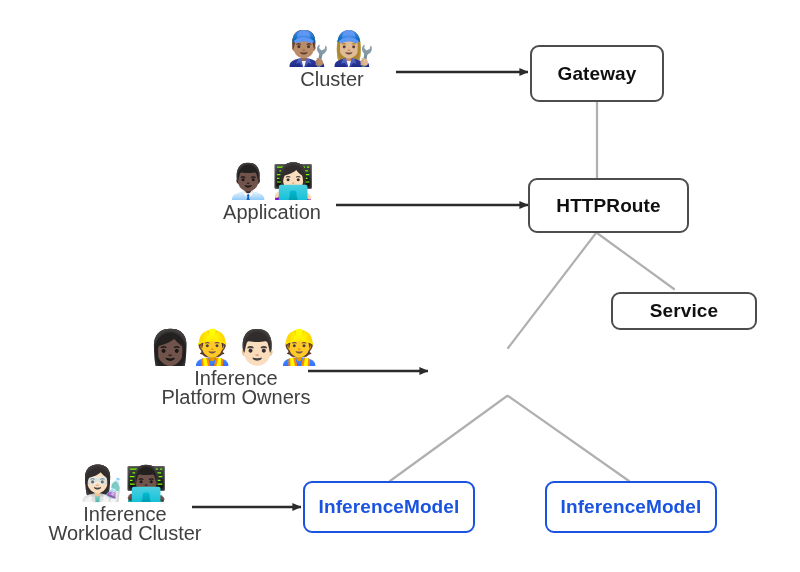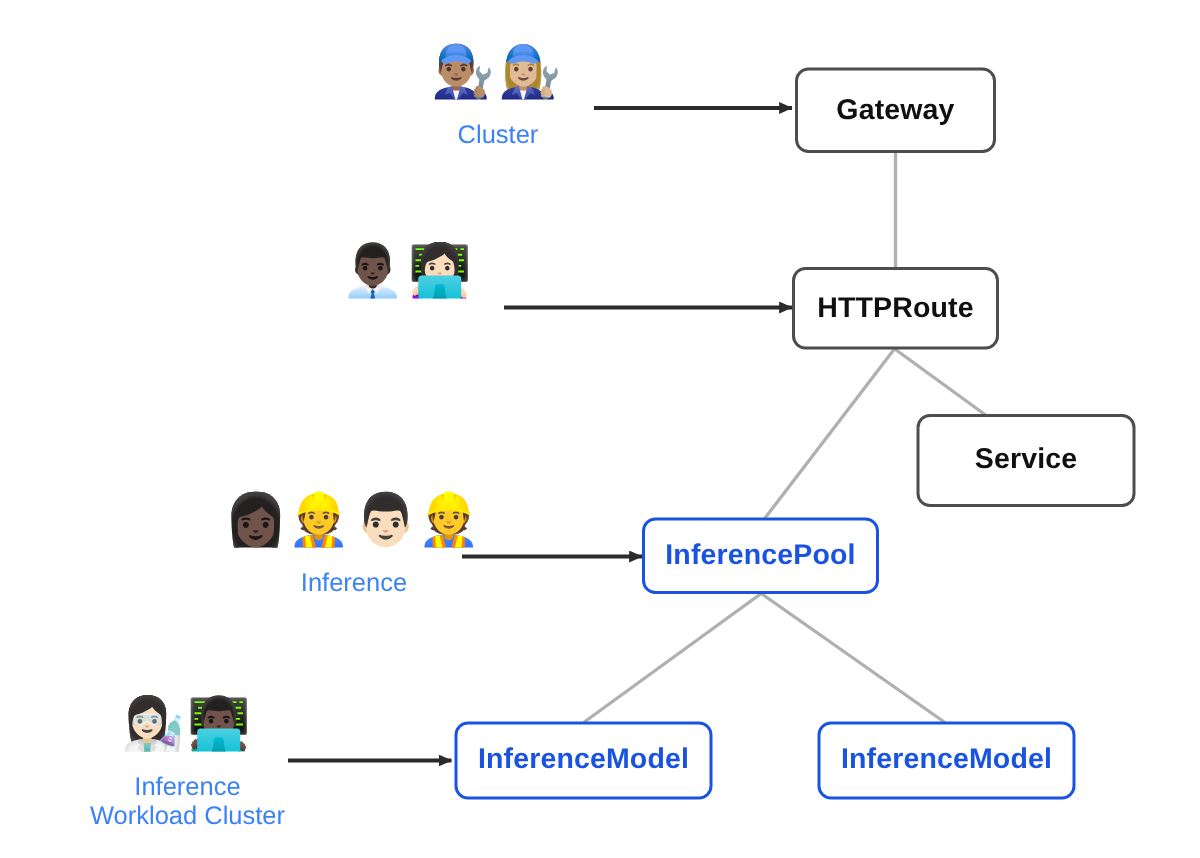"Cluster" .persona .pname { color: #3b82f6 -> #404040; font-size: 17px -> 20px; margin-top: 12px -> 2px }
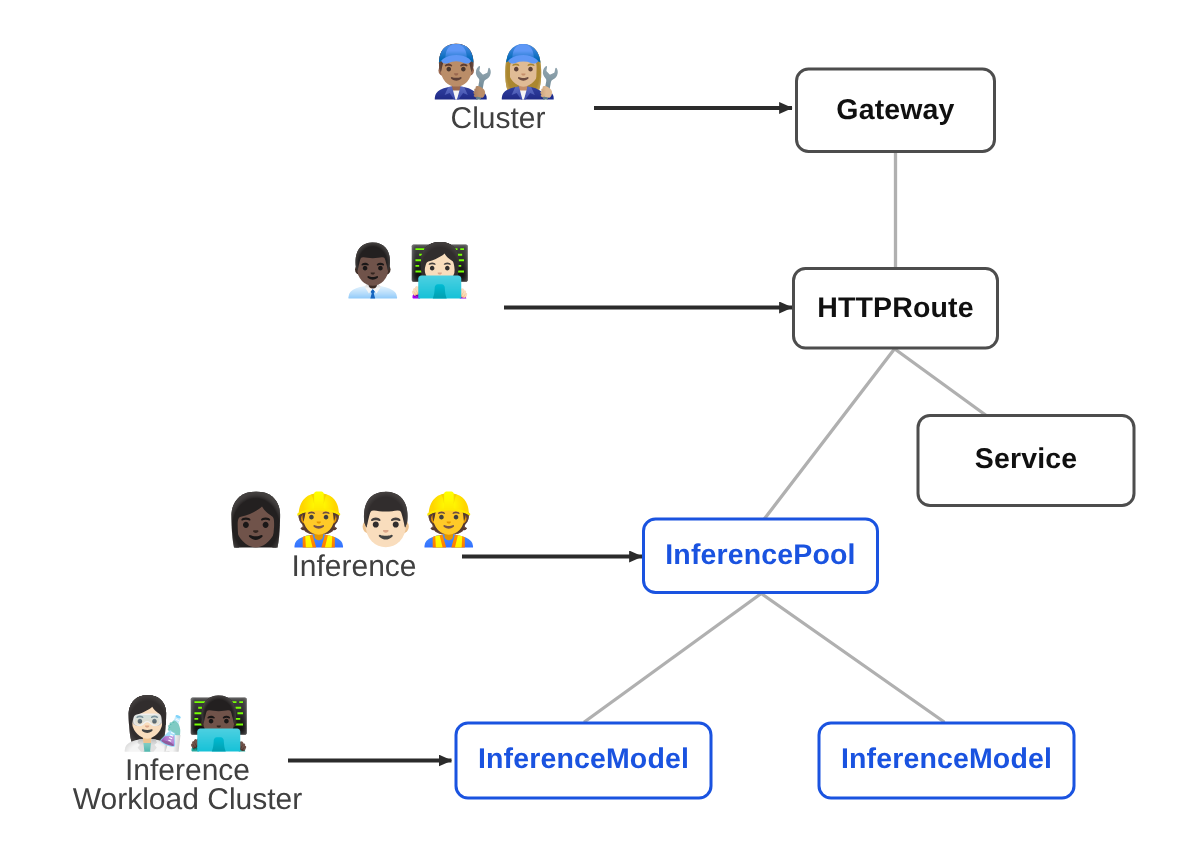"Application" span { html: none -> <span>Application</span> }
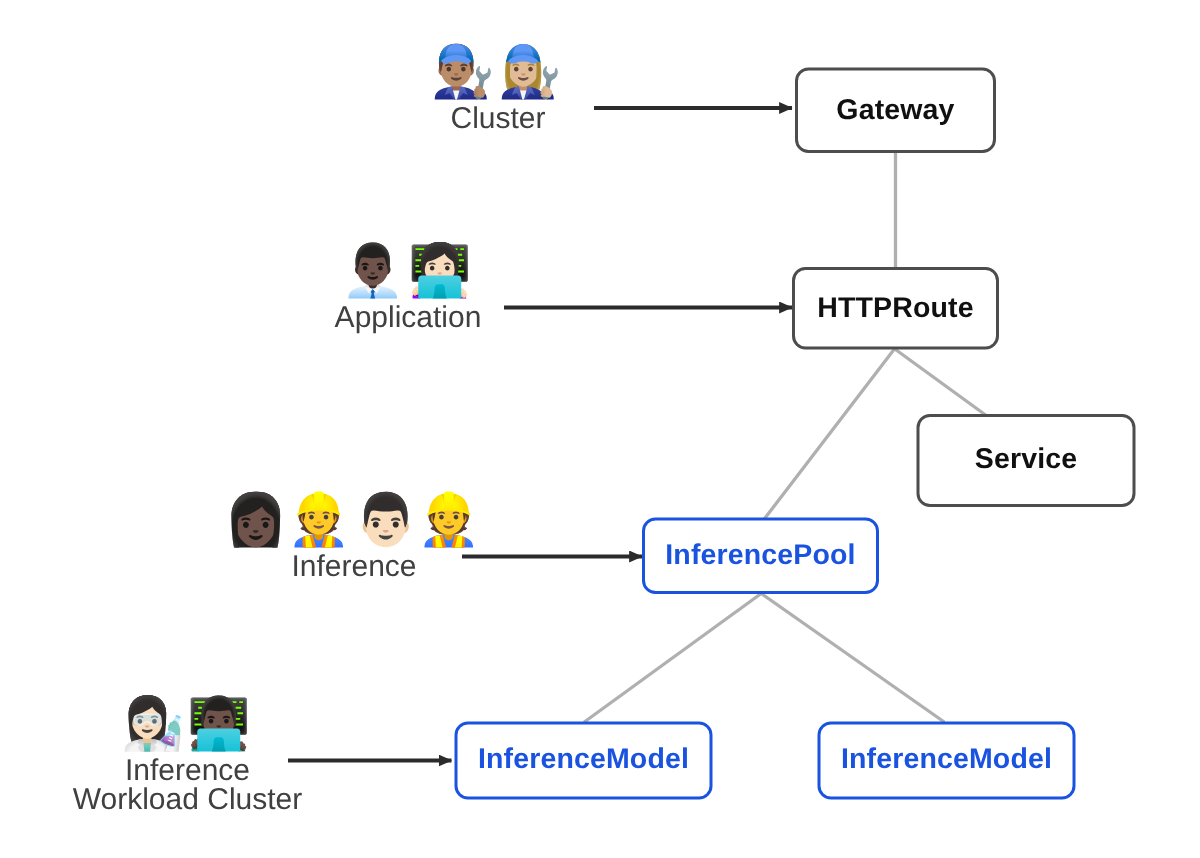"HTTPRoute" div.node { width: 138px -> 161px }
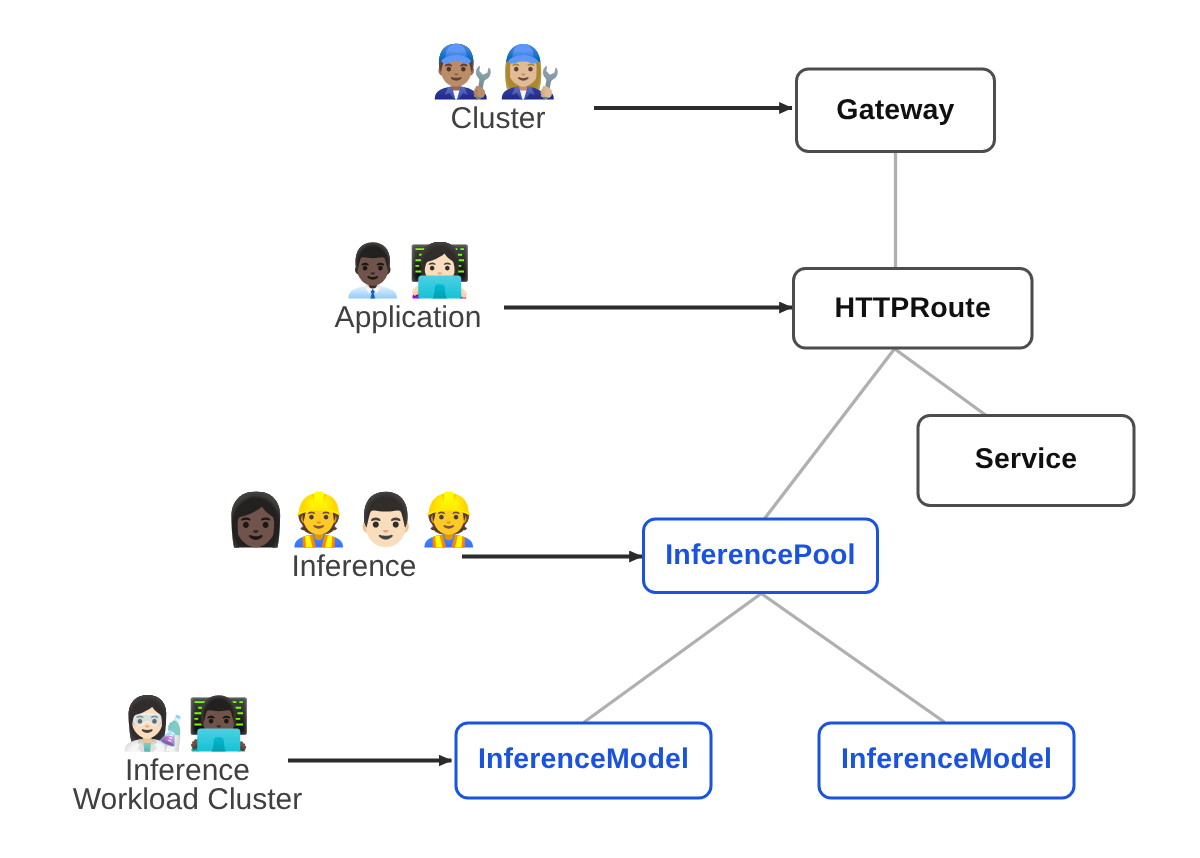"Service" div.node { height: 62px -> 38px; top: 276px -> 292px }
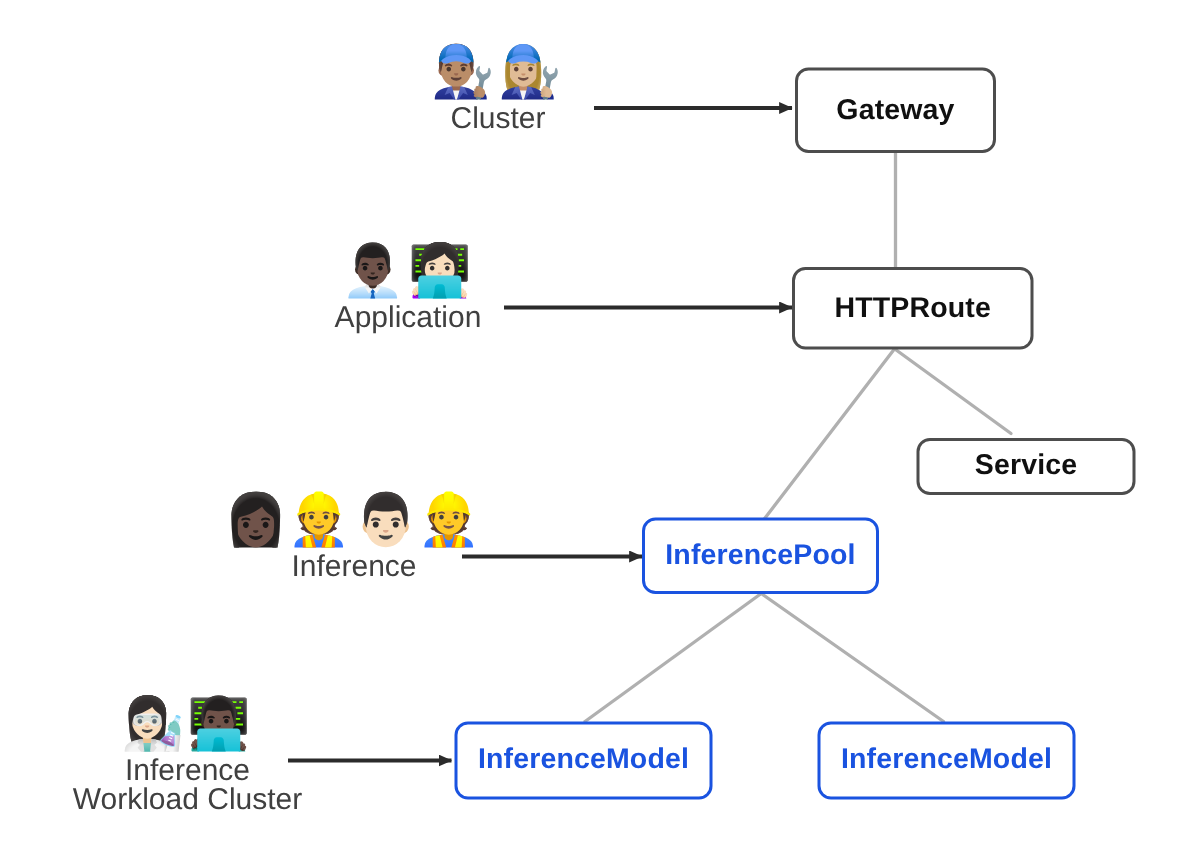"InferencePool" div.node { html: <div> <span>InferencePool</span> </div> -> none }
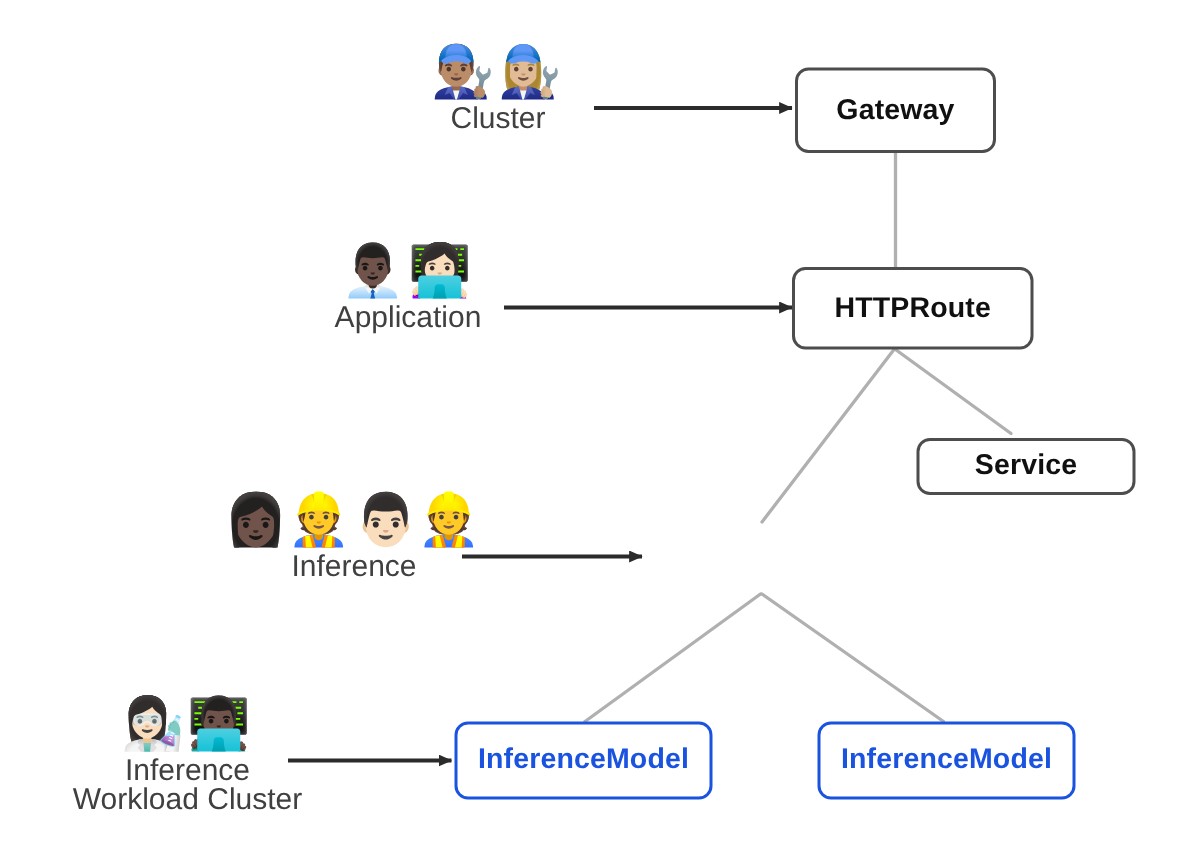"Platform Owners" span { html: none -> <span>Platform Owners</span> }
